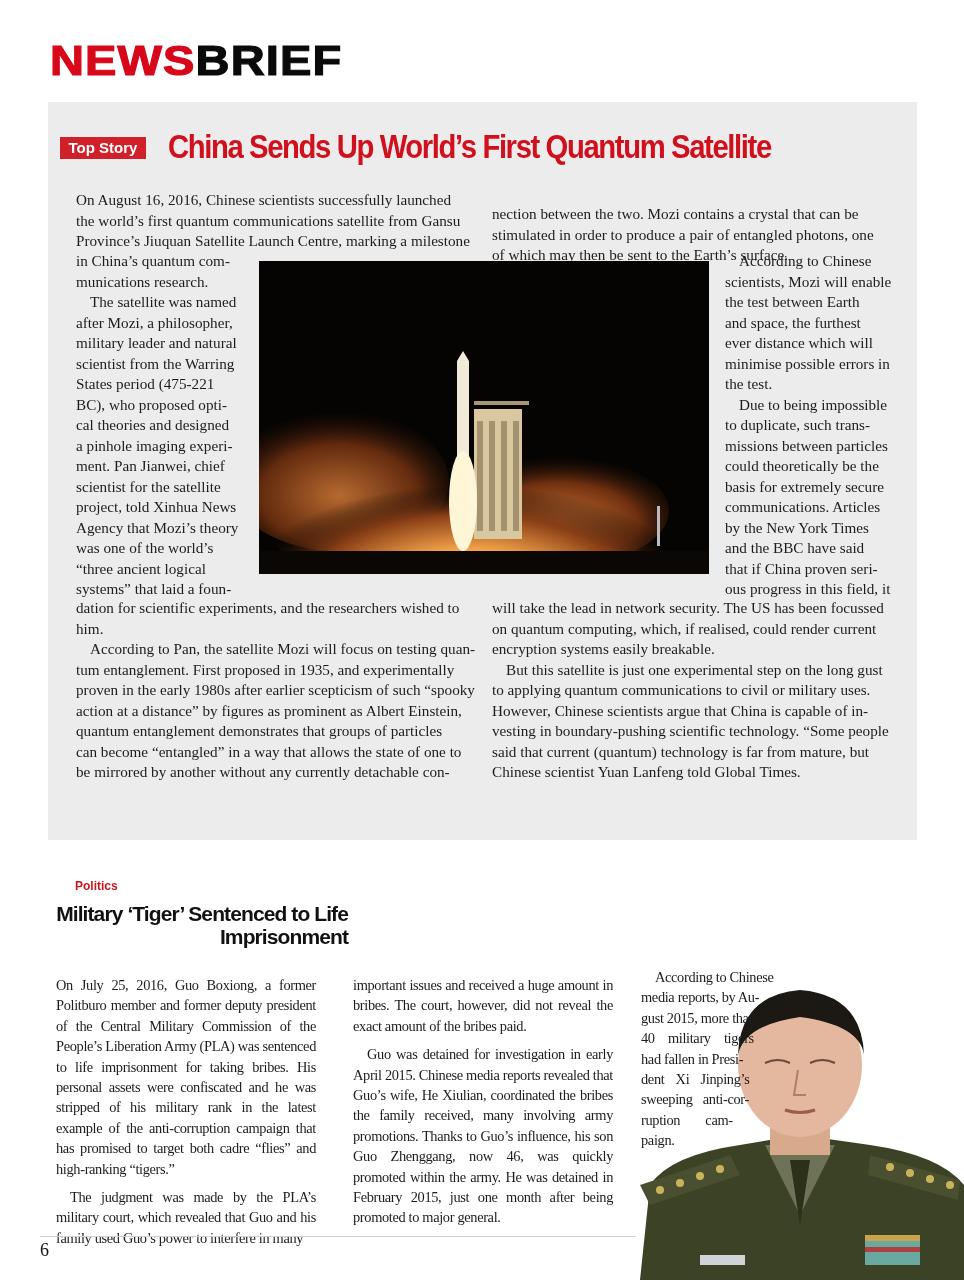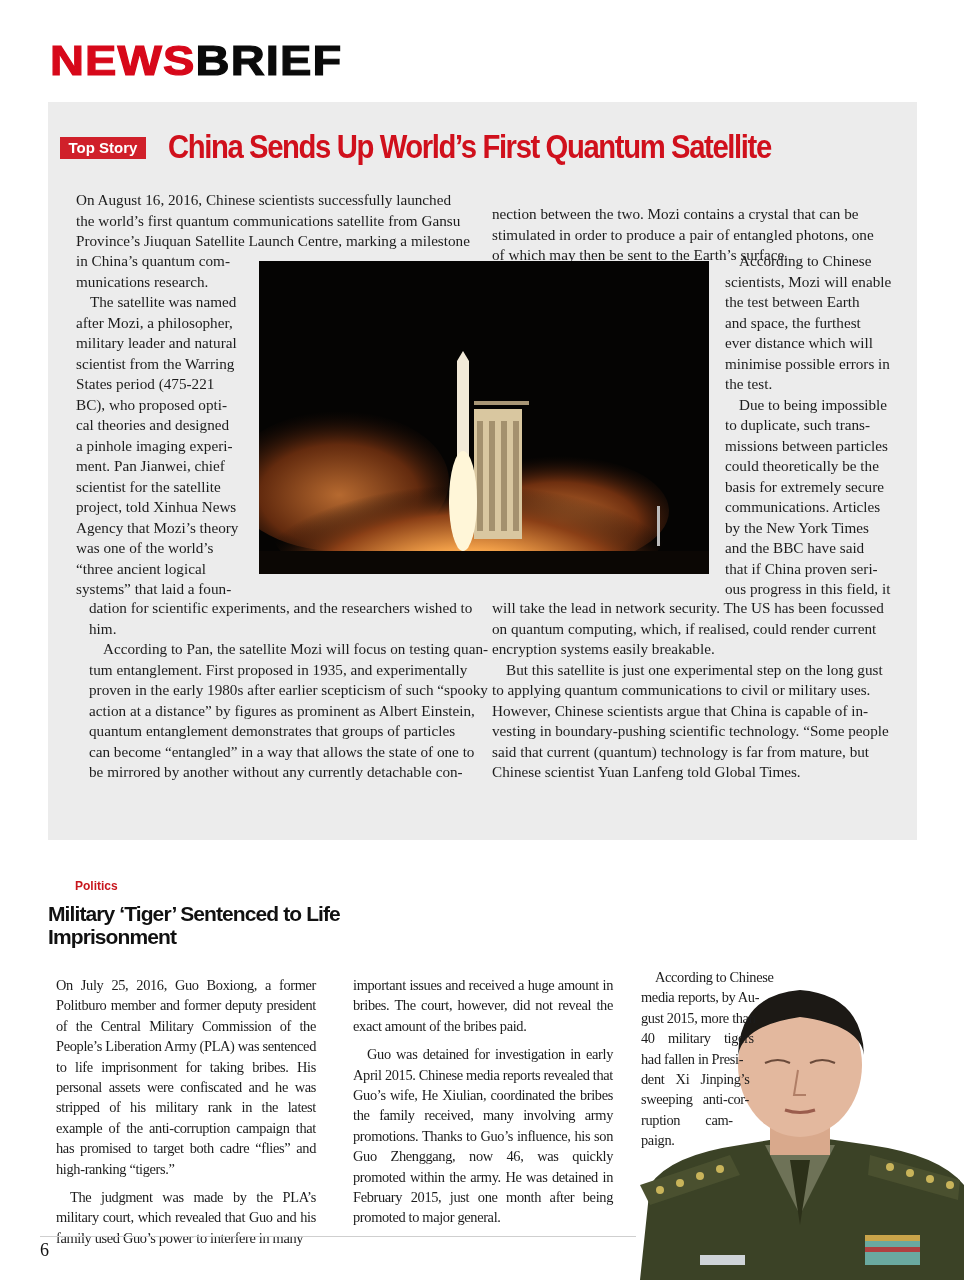"dation for scientific experiments, and" div.abs { left: 89px -> 76px }
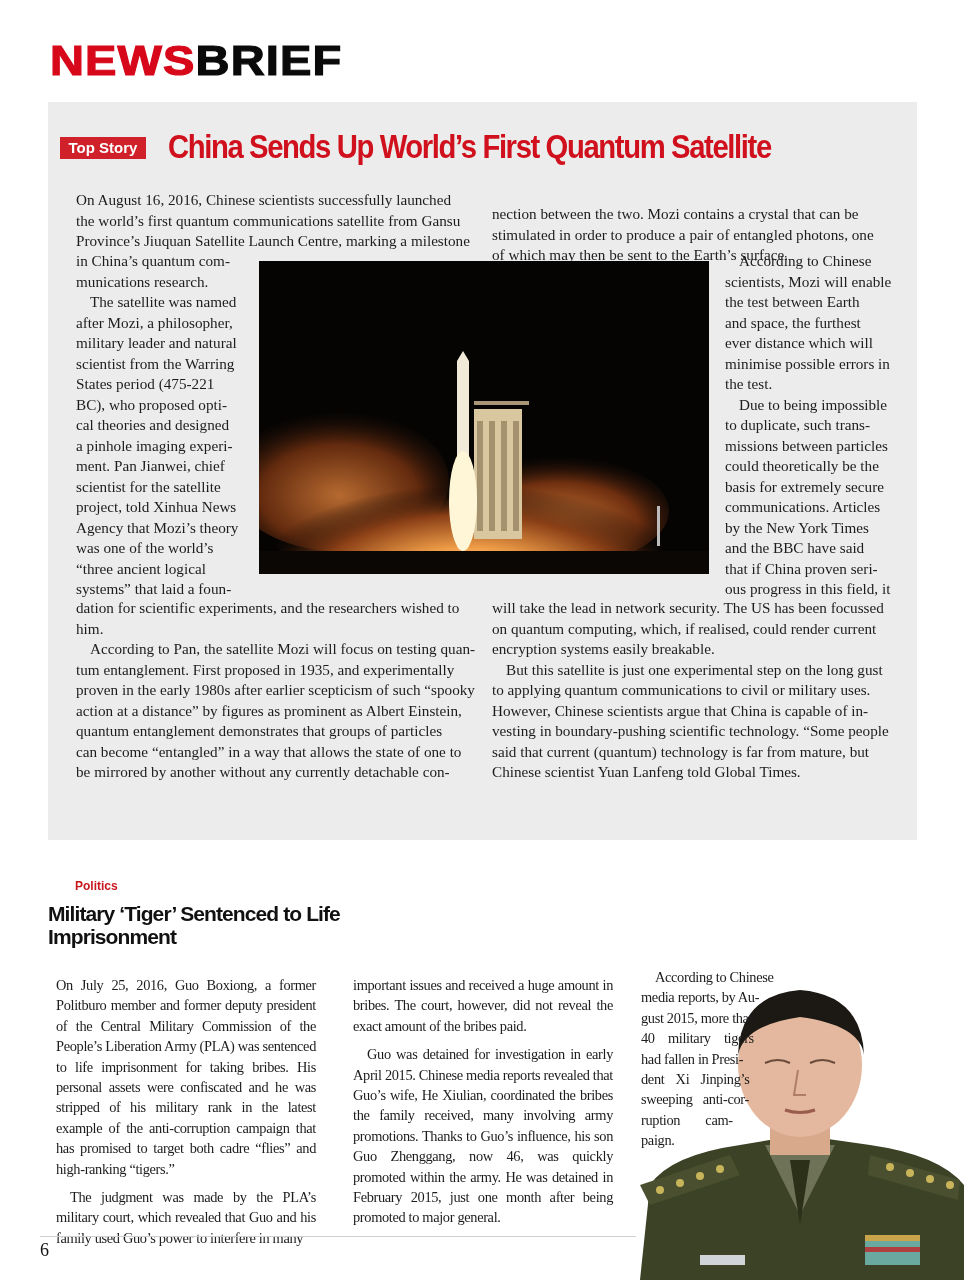"Military ‘Tiger’ Sentenced to Life" .h2 { text-align: none -> right }
